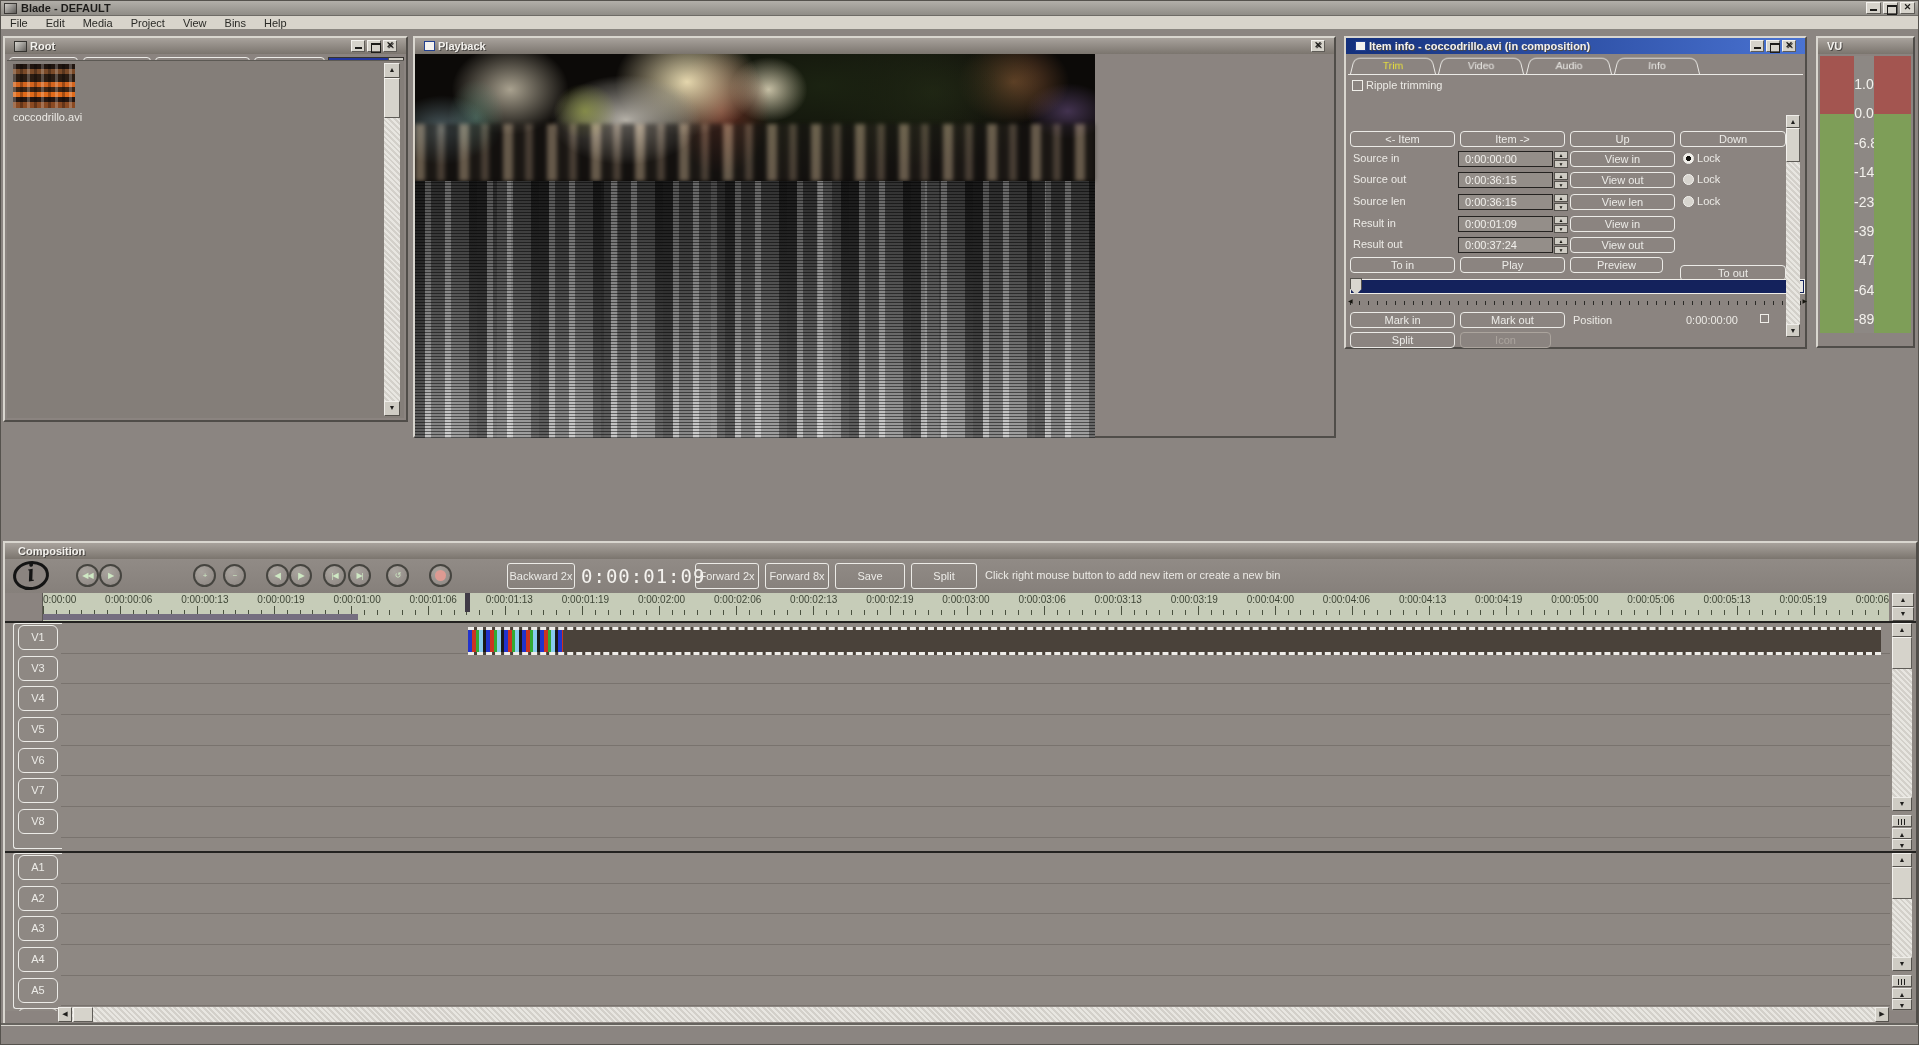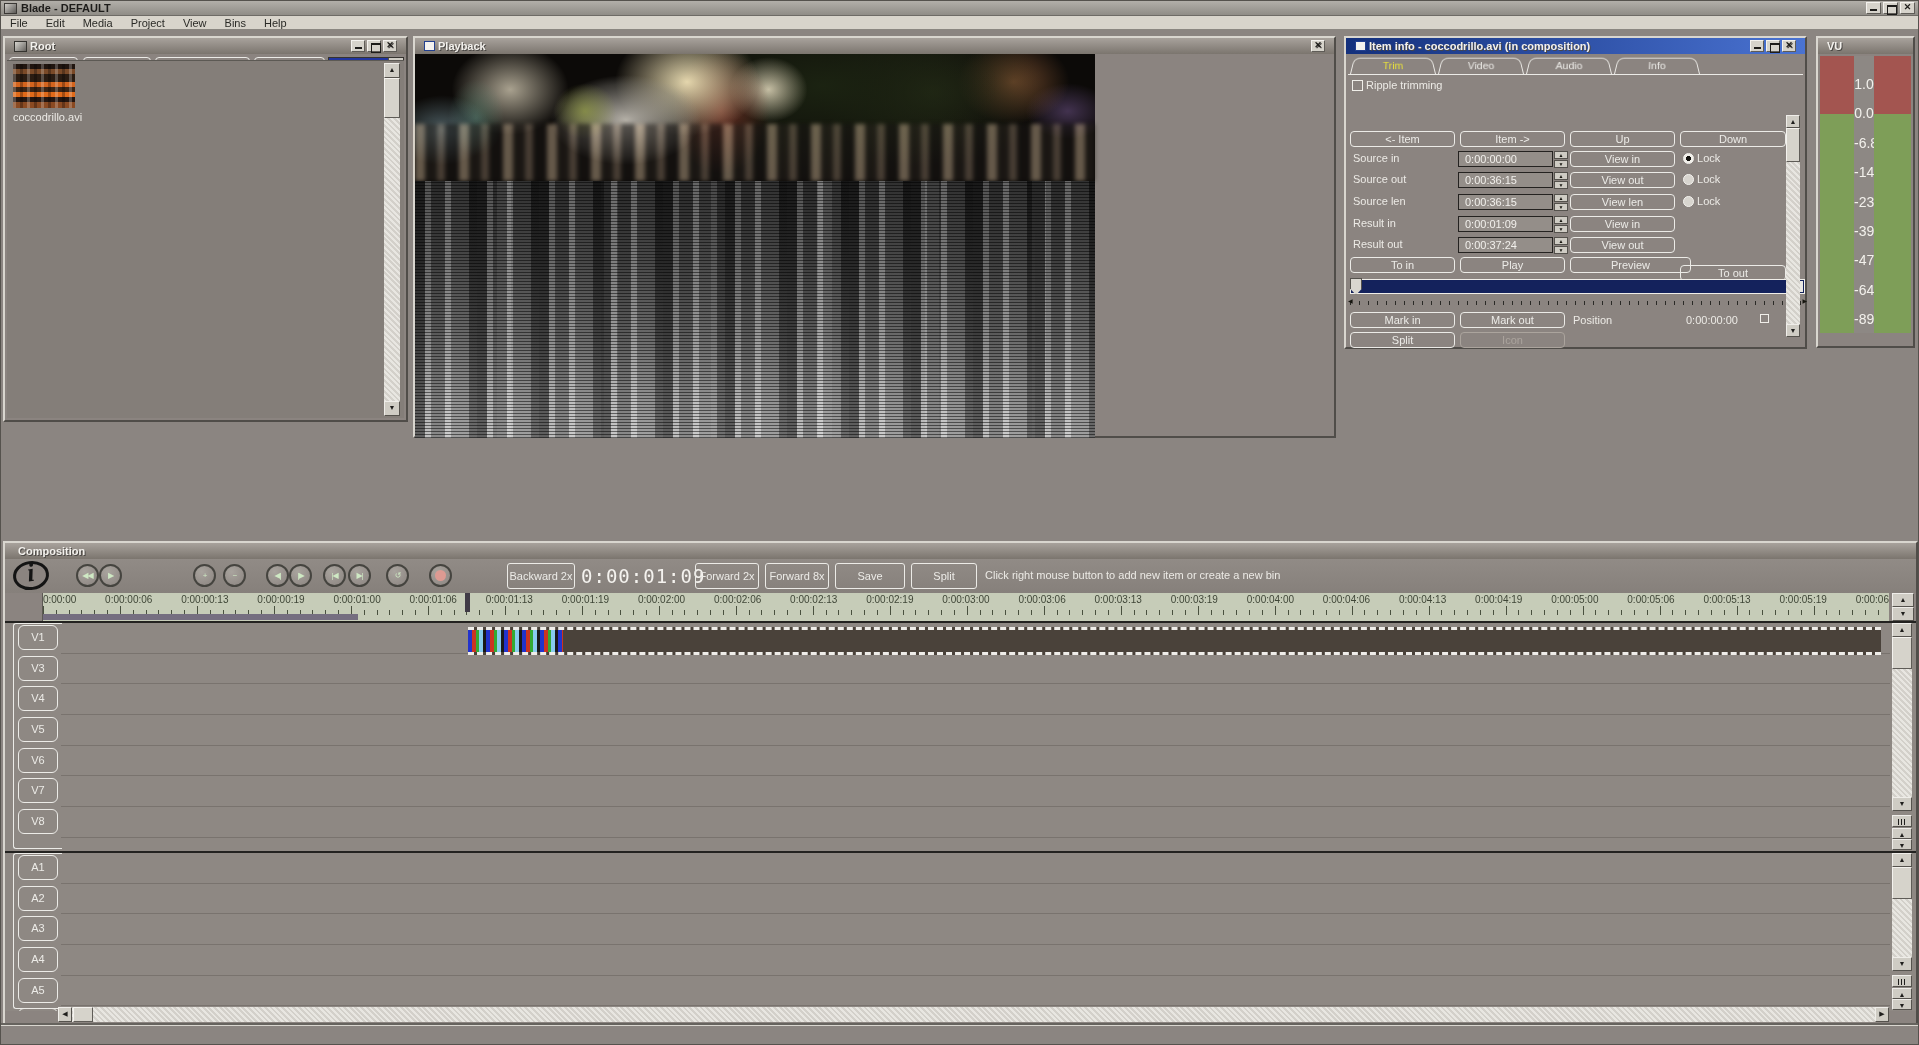"Preview" span.ii-btn { width: 121px -> 93px }
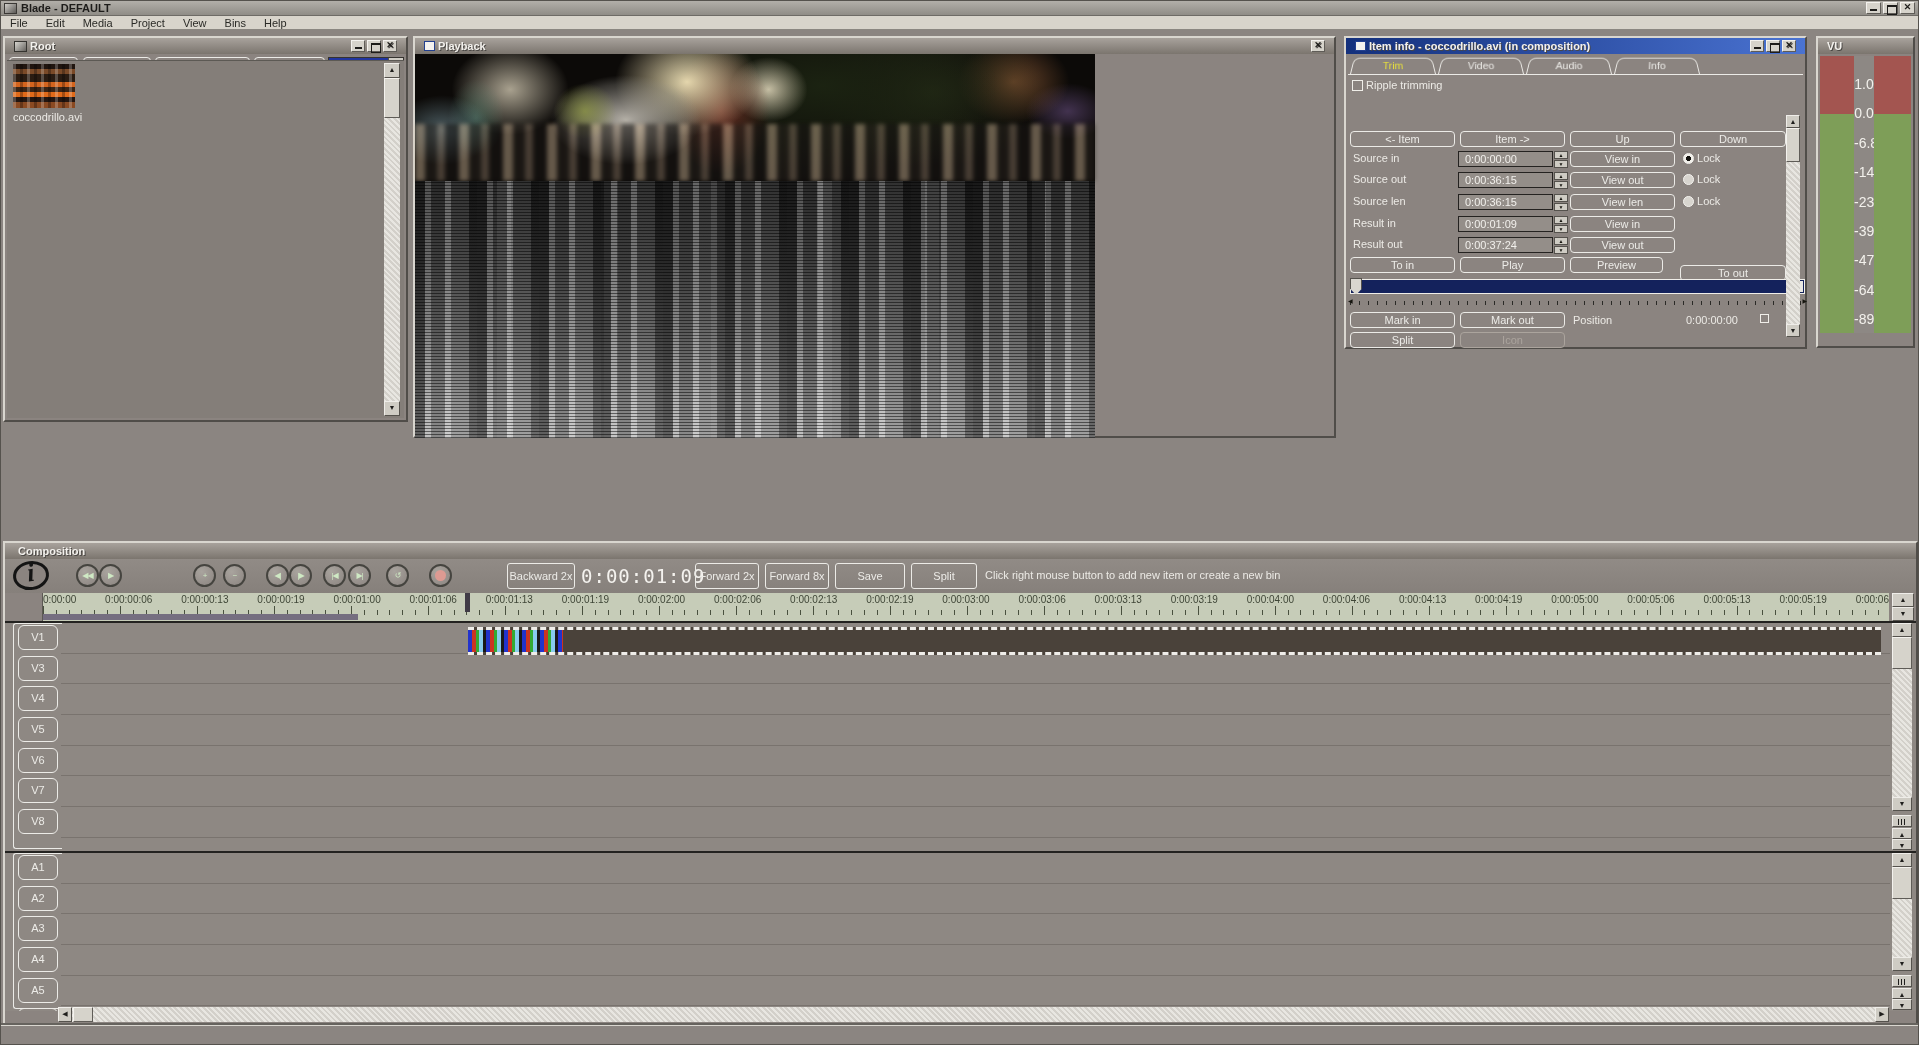"Icon" span.ii-btn { width: 105px -> 91px }
